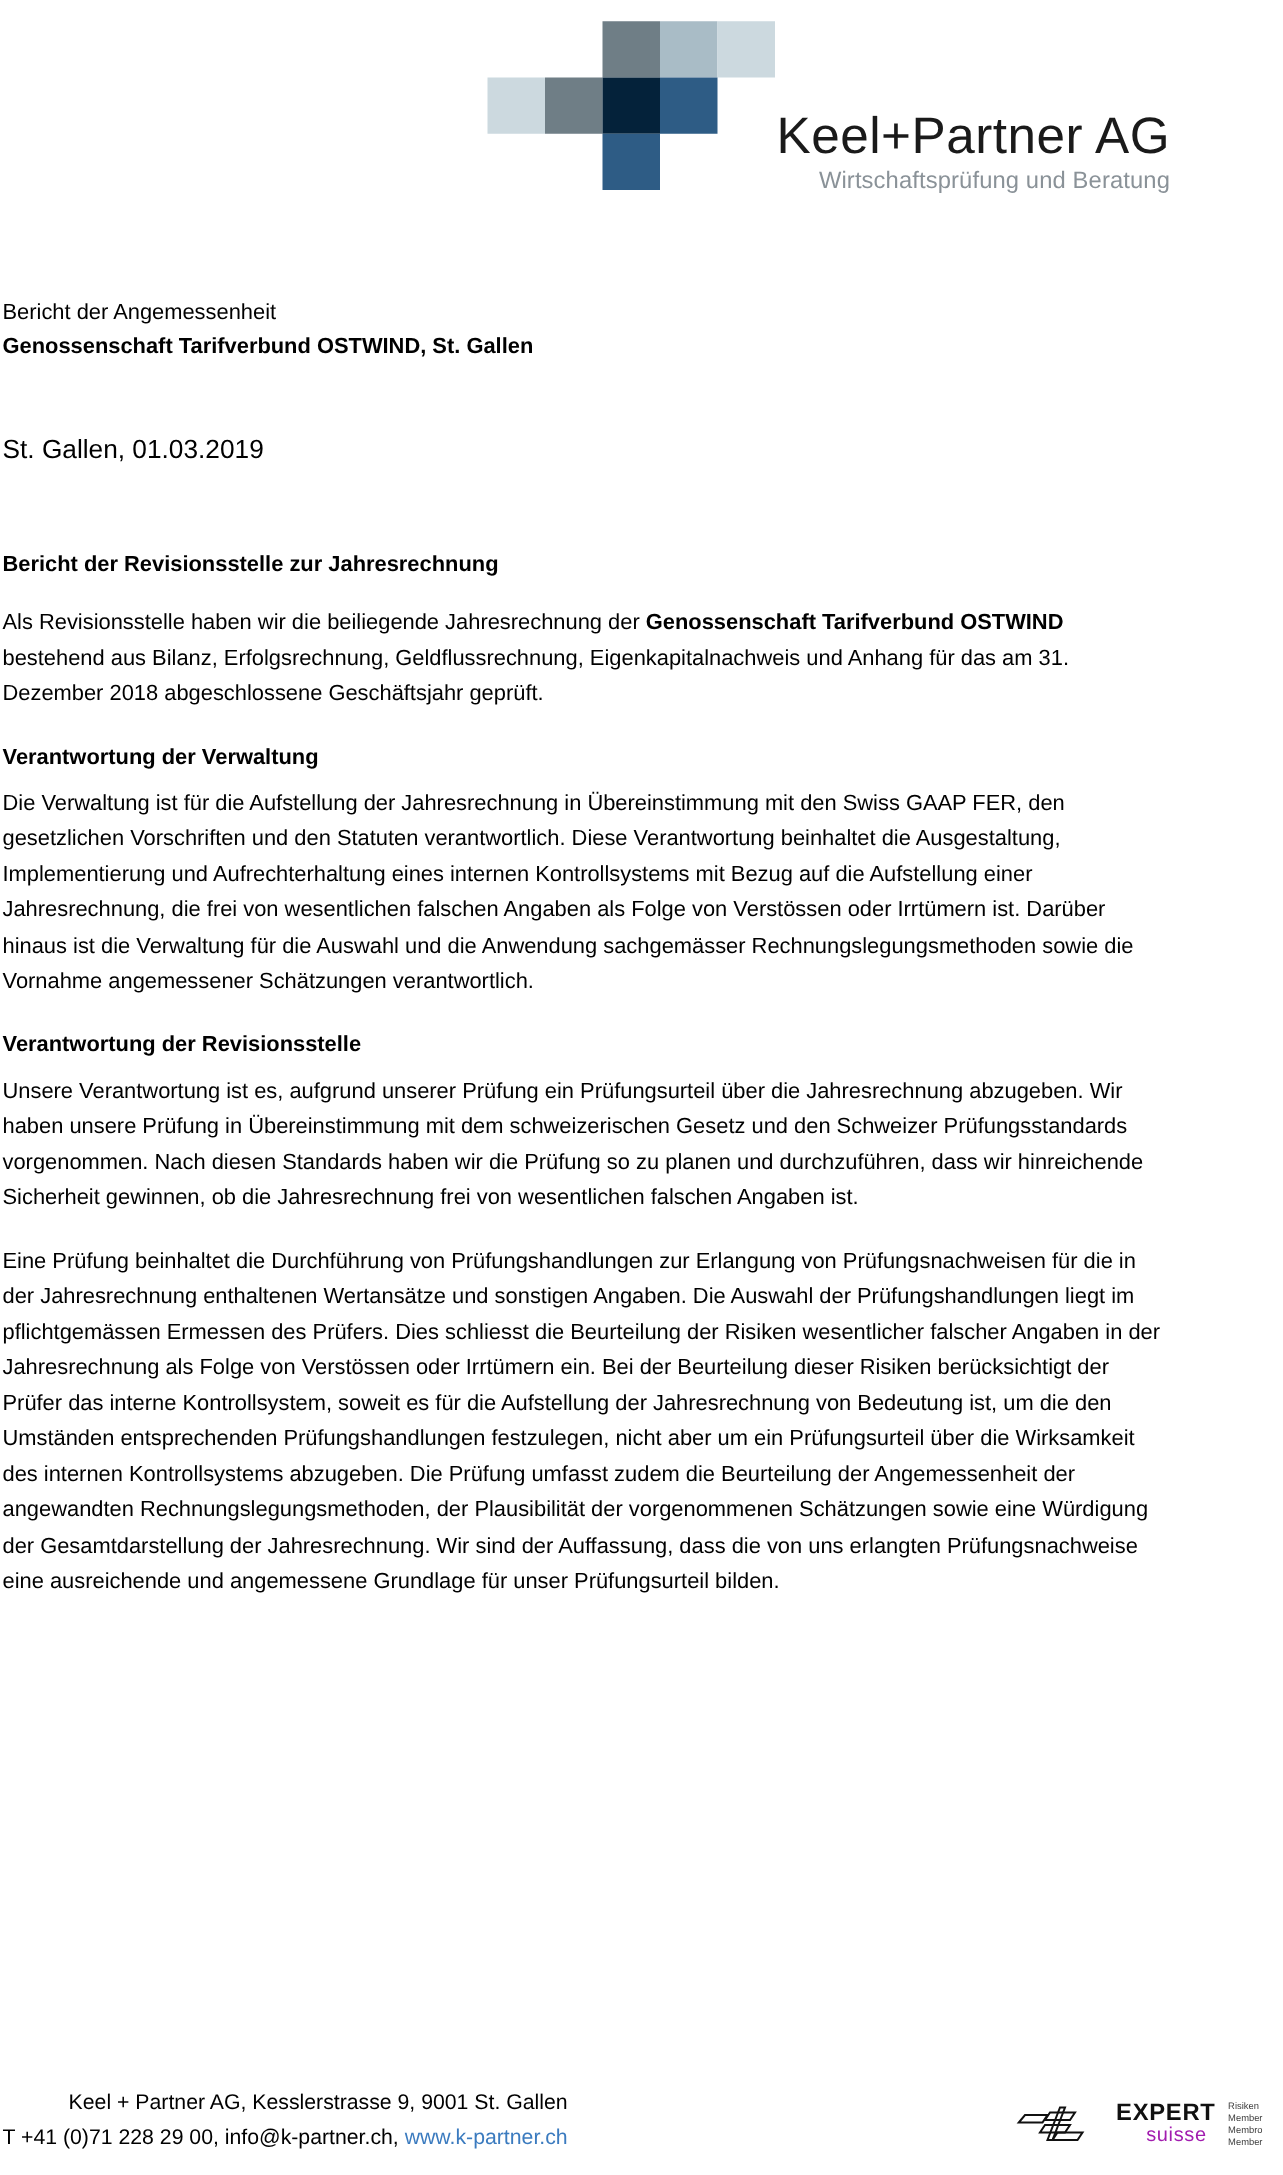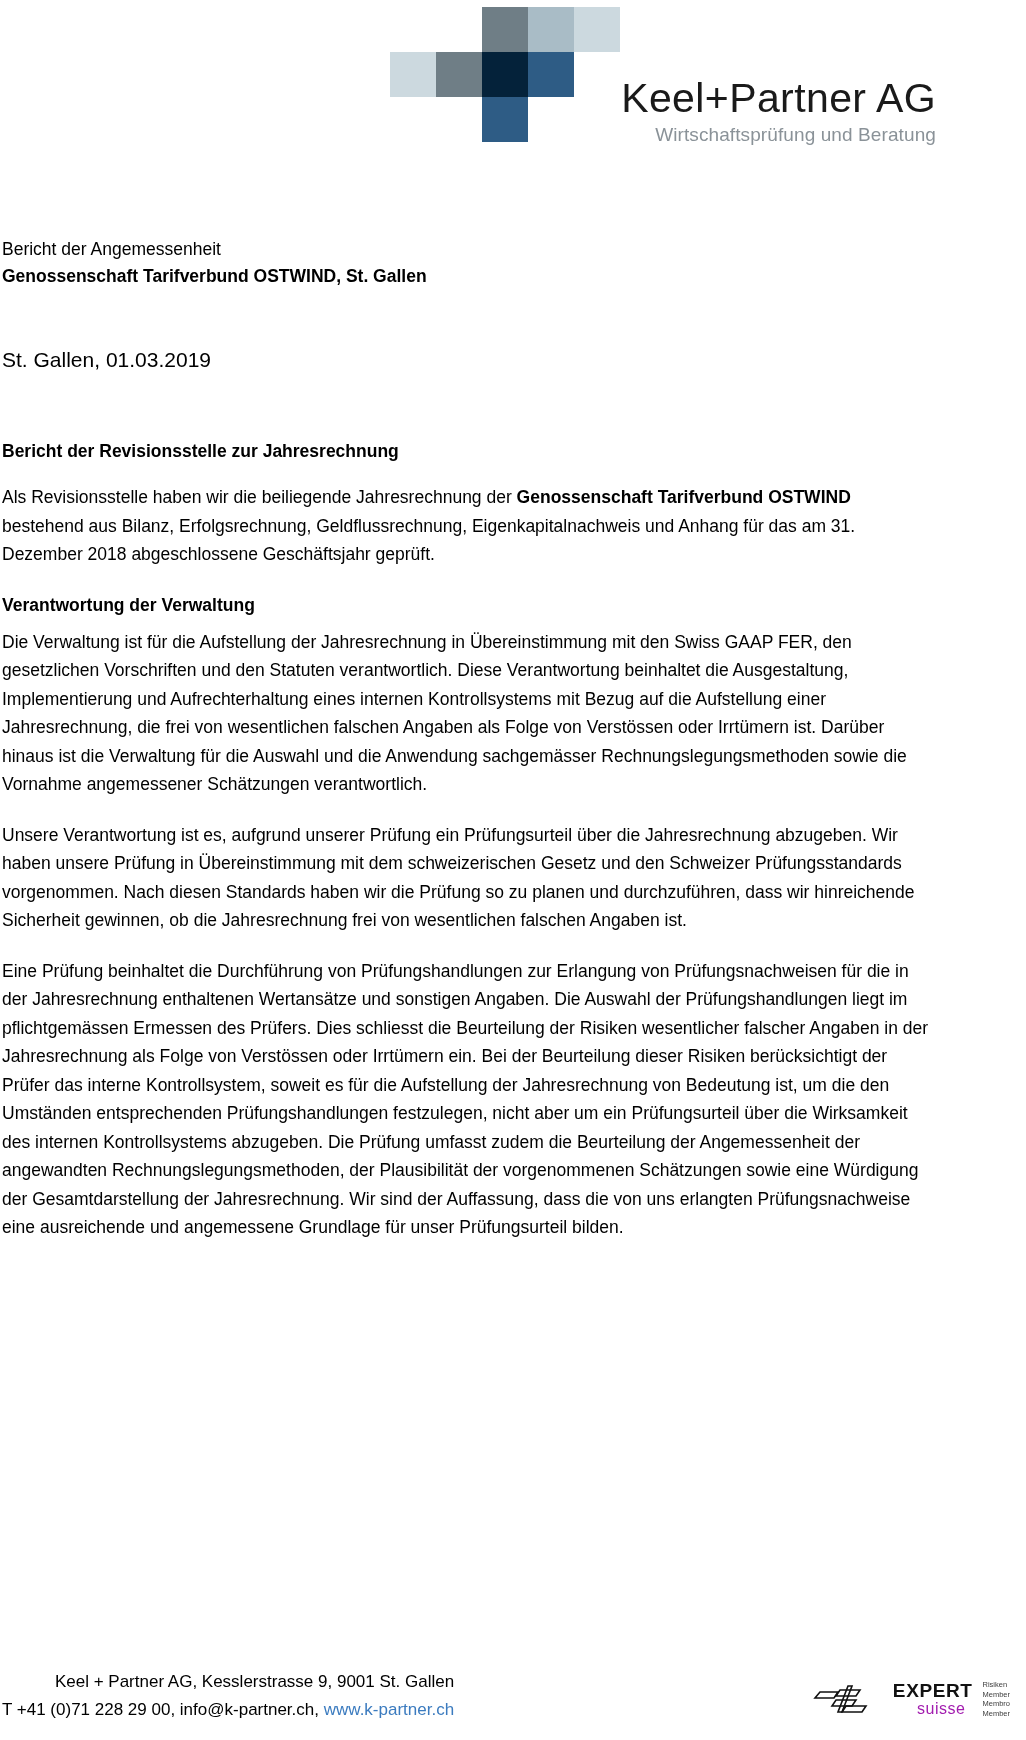"Keel+Partner AG" .header { top: 0 -> 10px }
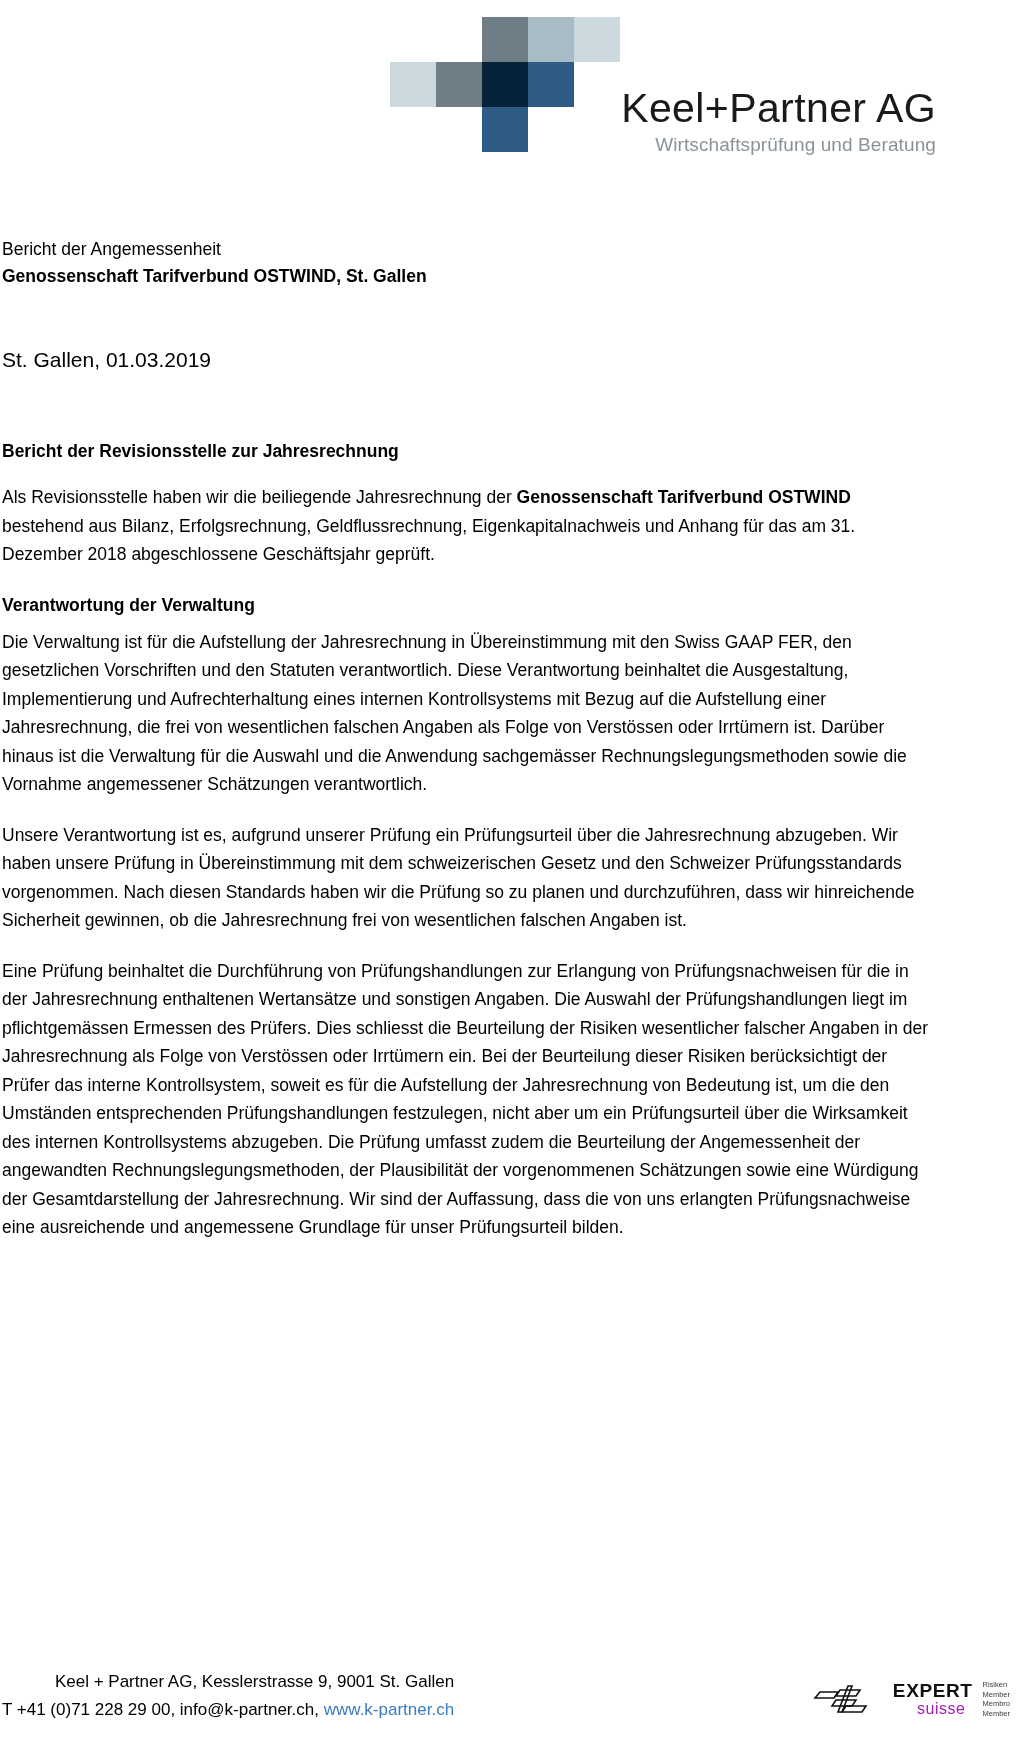"Verantwortung der Revisionsstelle" h3 { html: none -> <h3>Verantwortung der Revisionsstelle</h3> }
